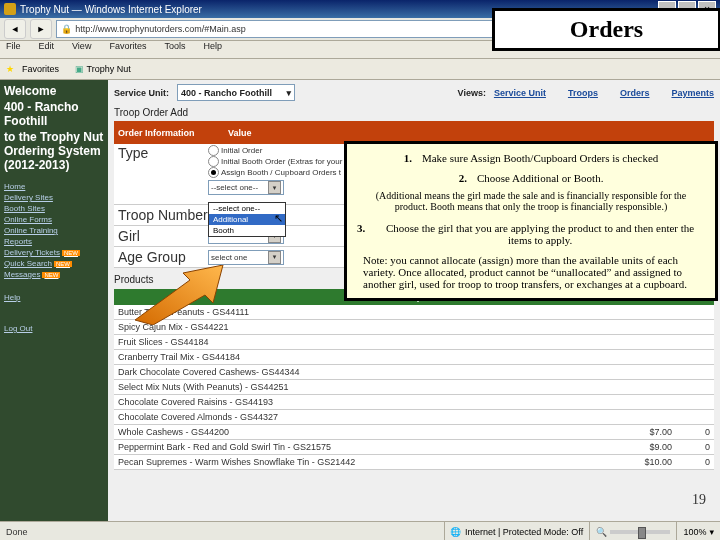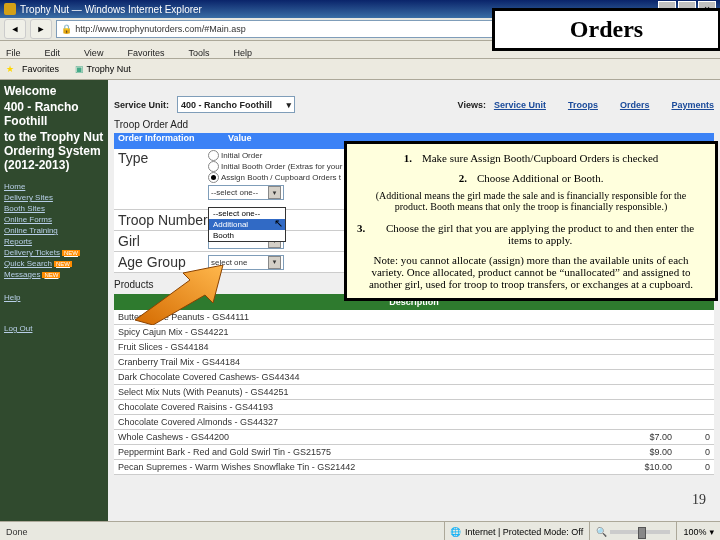"File" .menubar { align-items: flex-end -> flex-start; gap: 24px -> 18px }
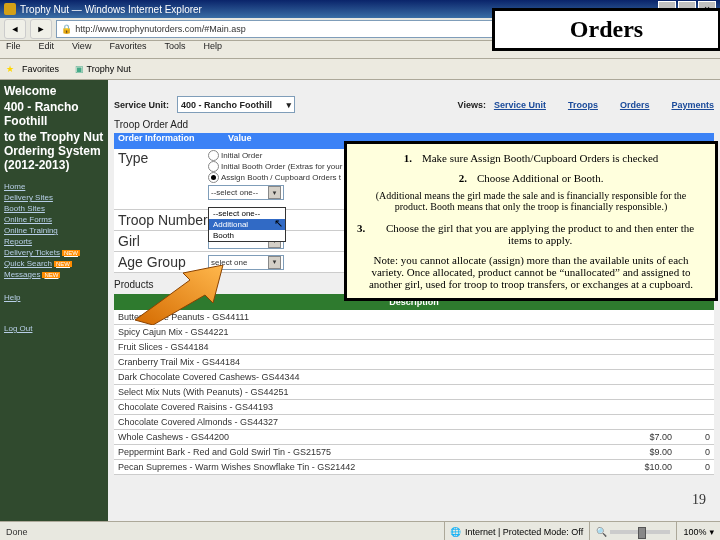"Service Unit:" .main { padding: 16px 6px -> 4px 6px }
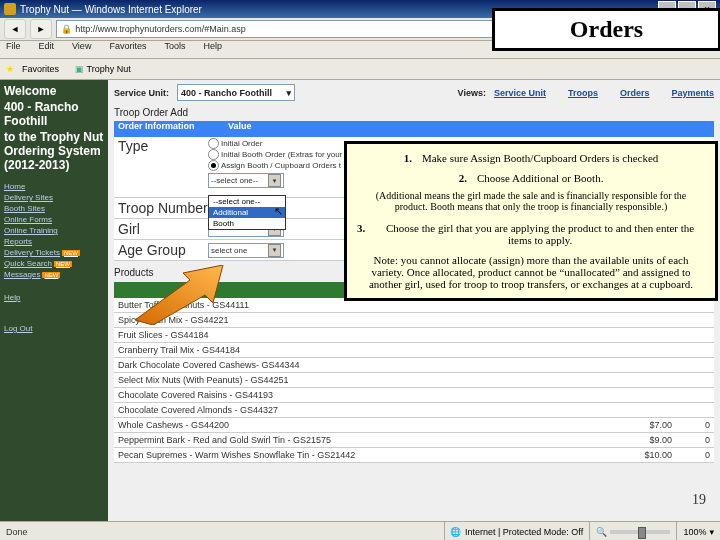"Order Information" .greenbar { align-items: none -> center; background: #3b82f6 -> #c2410c; height: 16px -> 23px }
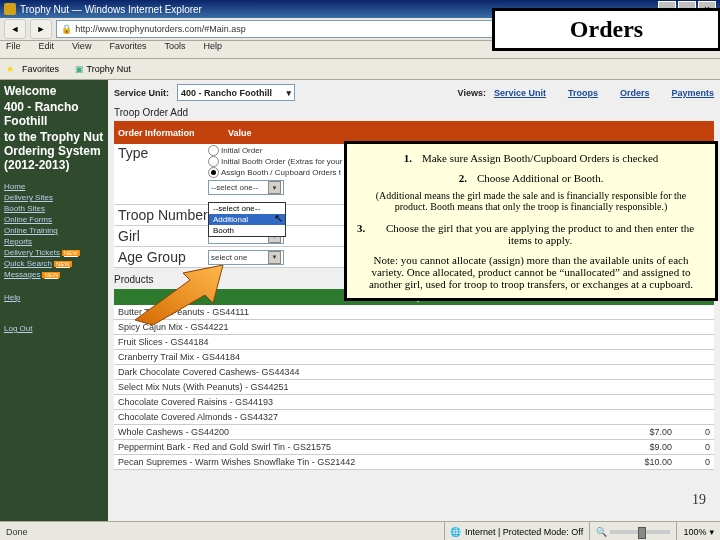"Note: you cannot allocate (assign)" .callout-body .note { text-align: center -> left }
